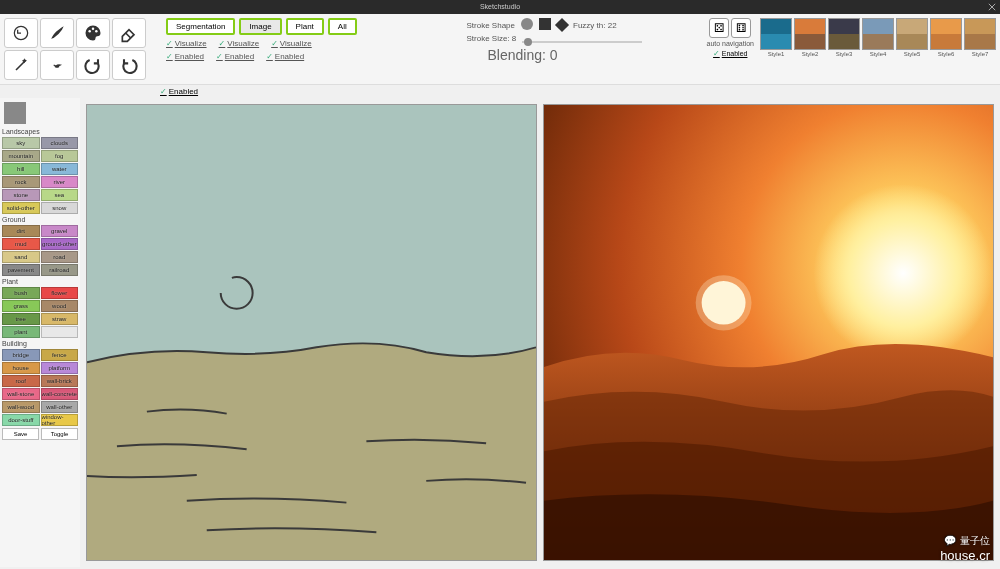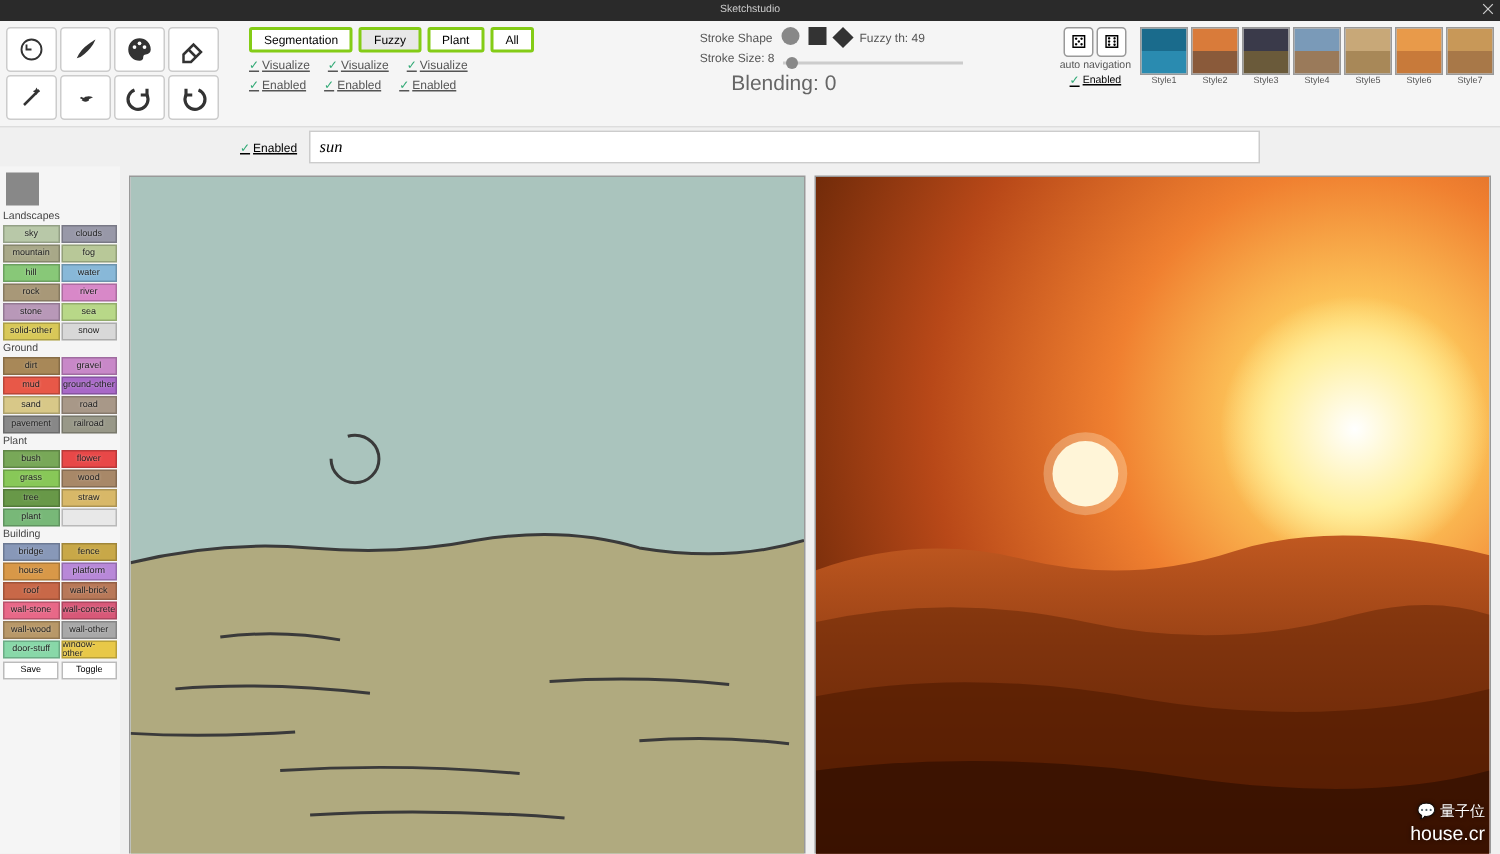"Fuzzy" button.seg-btn { text: Fuzzy -> Image }
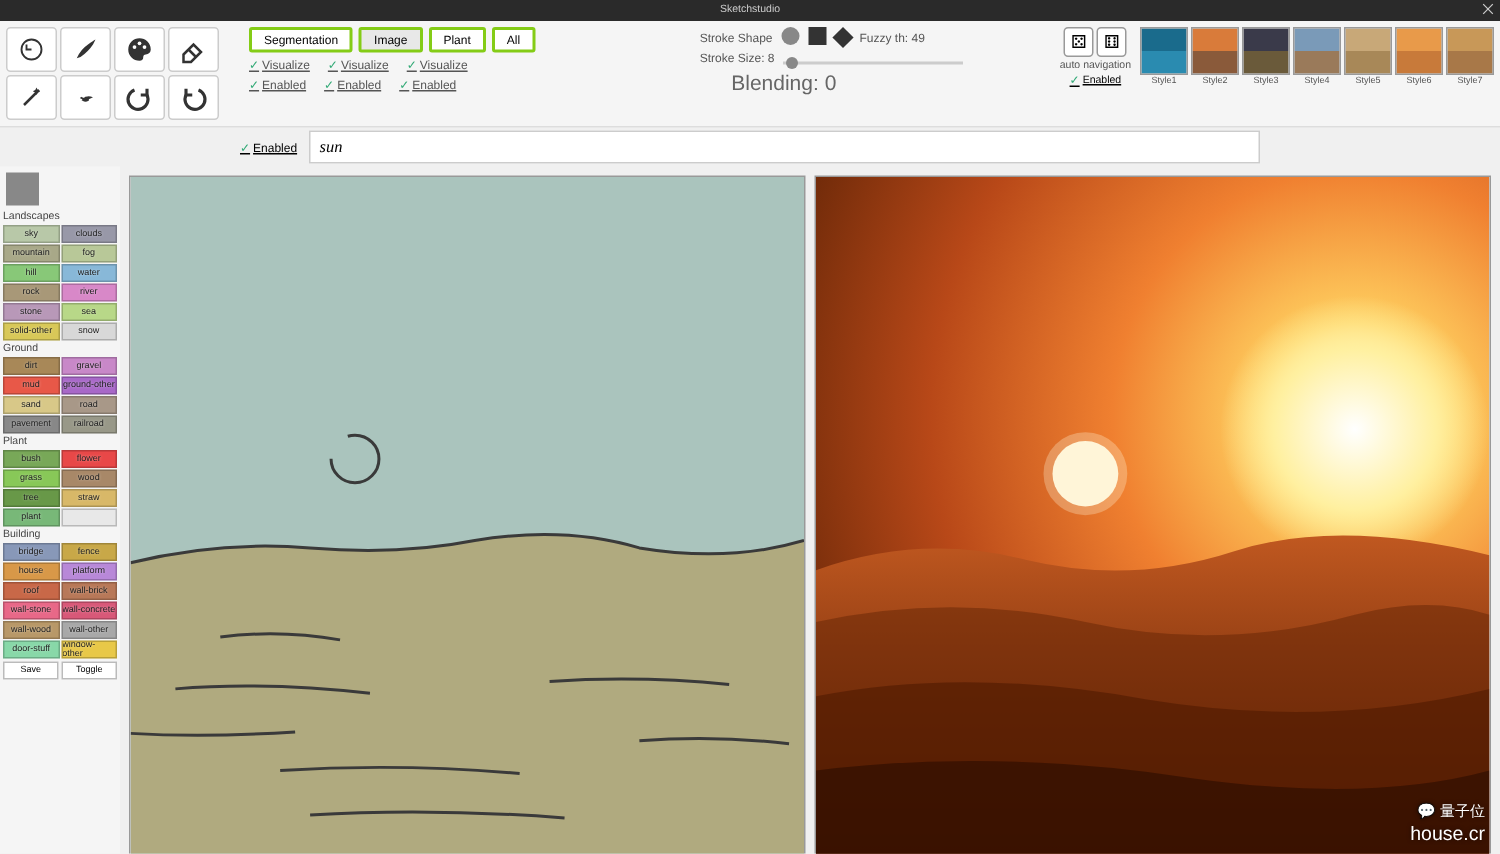"Fuzzy th: 49" span { text: 49 -> 22 }
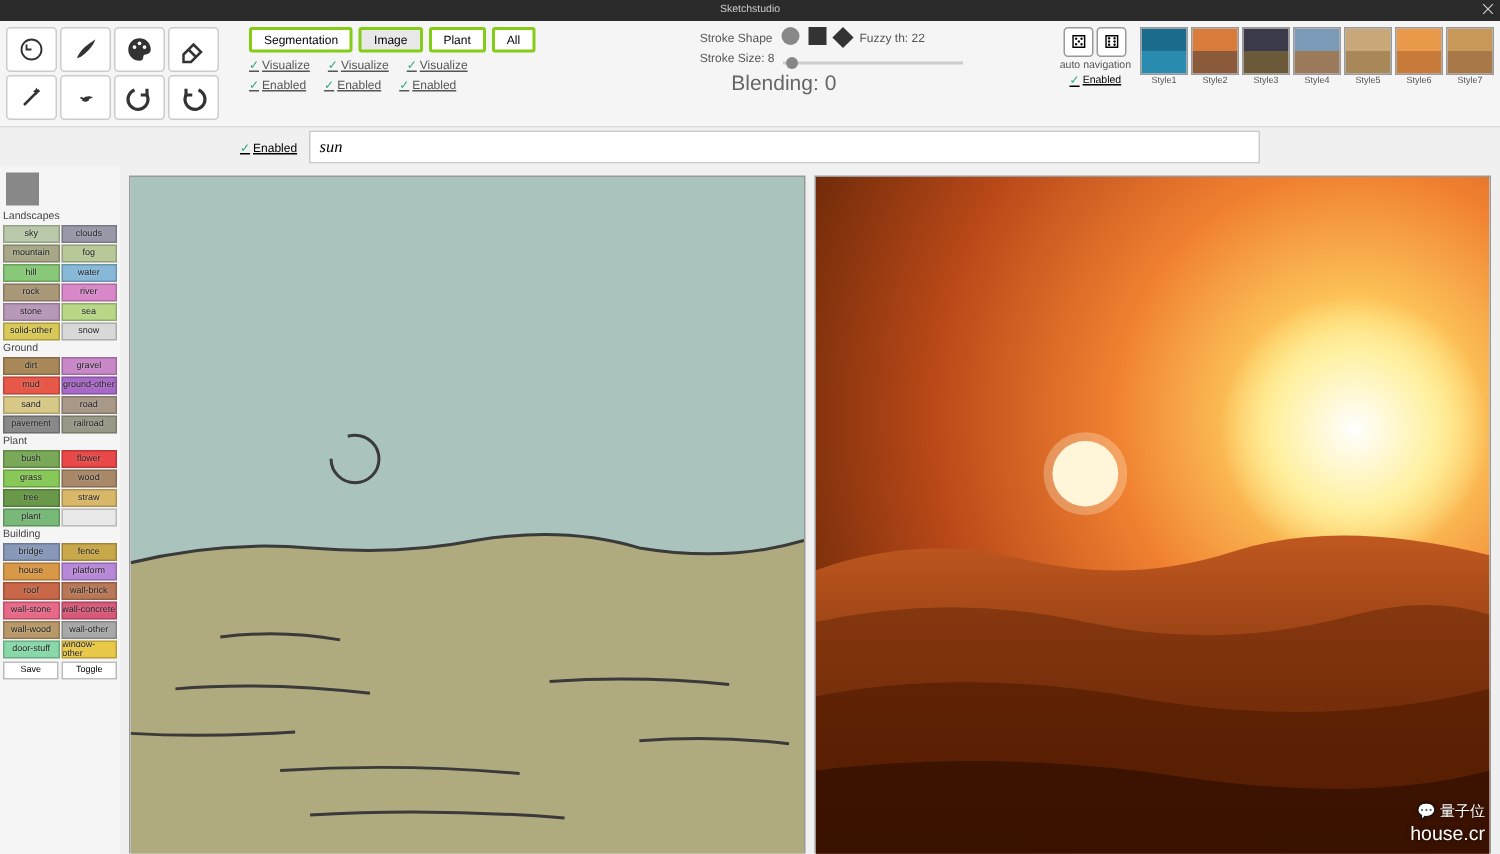"sun" input.text-input { html: <input> -> none }
